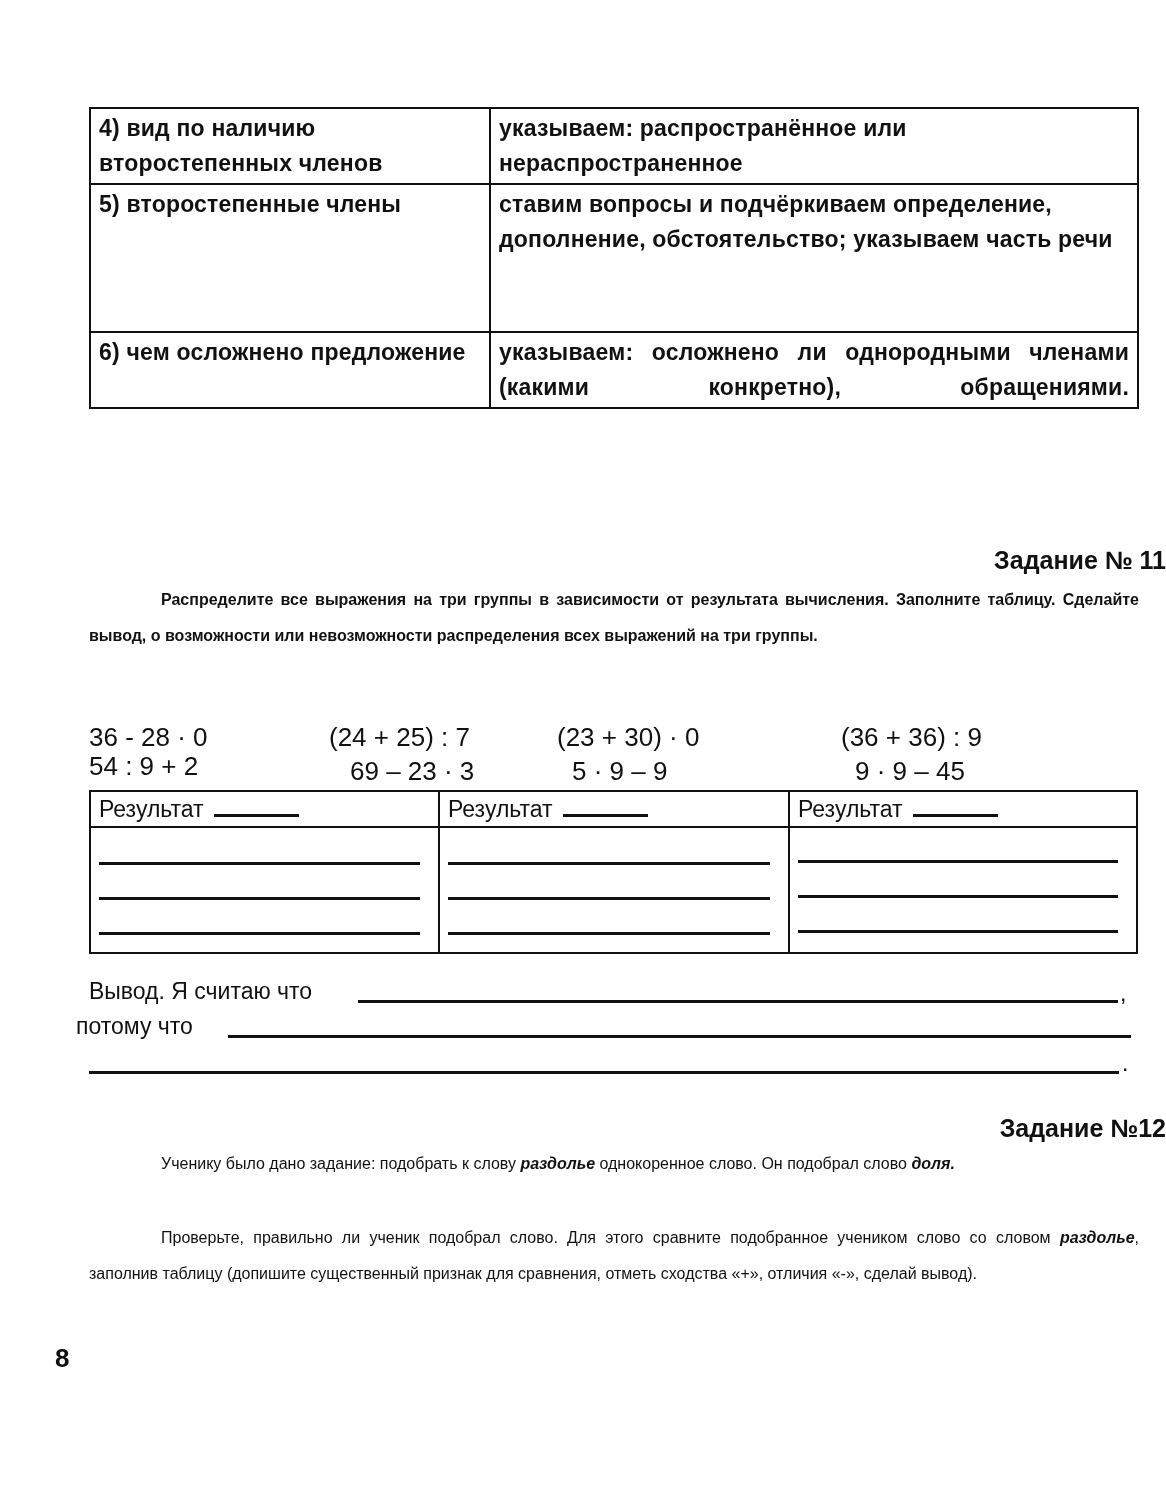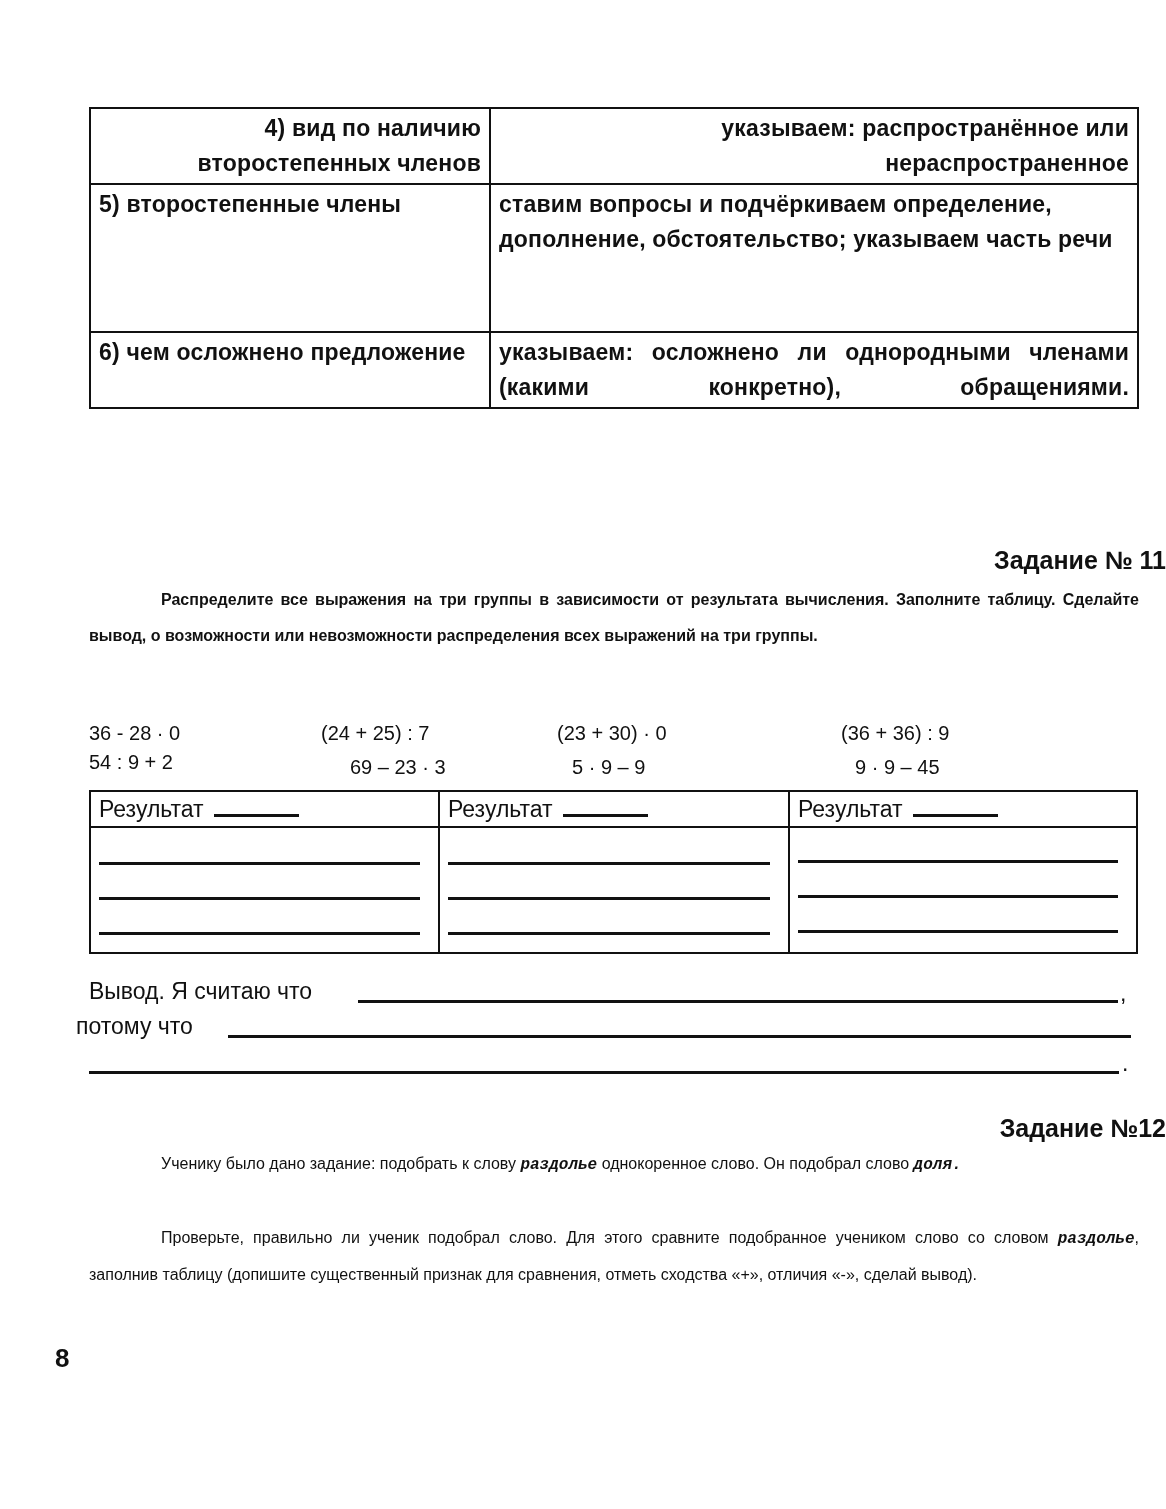"4) вид по наличию второстепенных" .row2 td { text-align: right -> none }
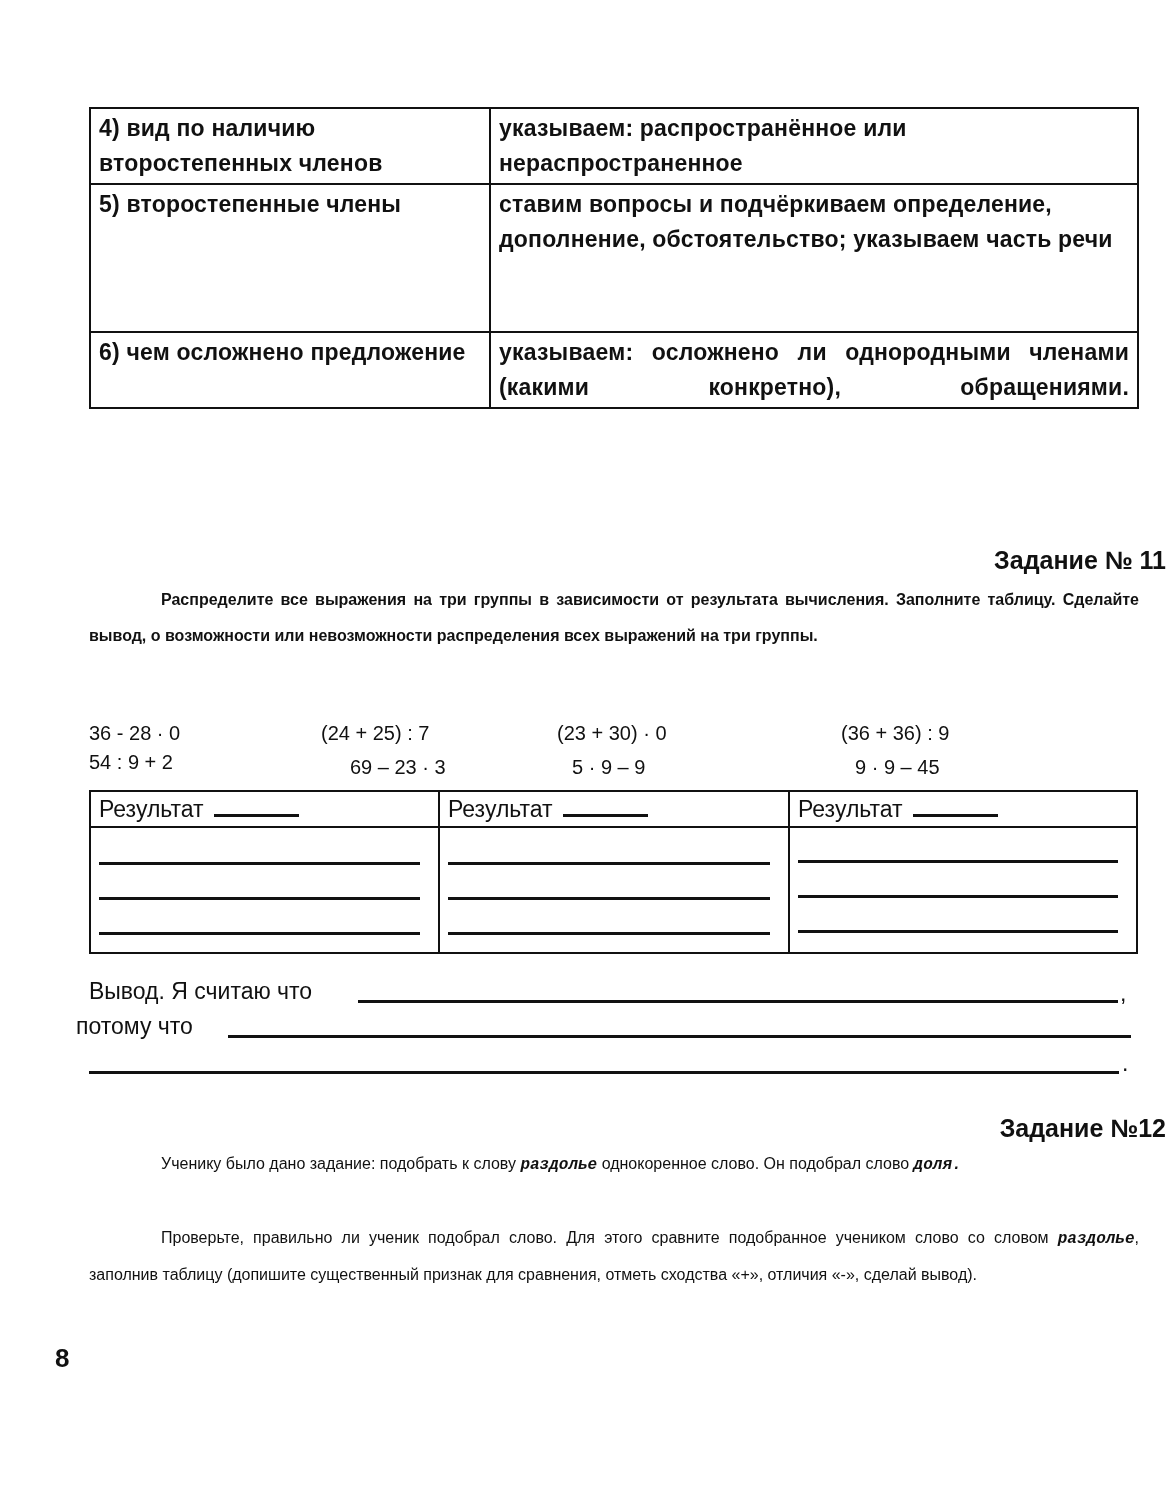"36 - 28 · 0" .expr { font-size: 20px -> 26px }
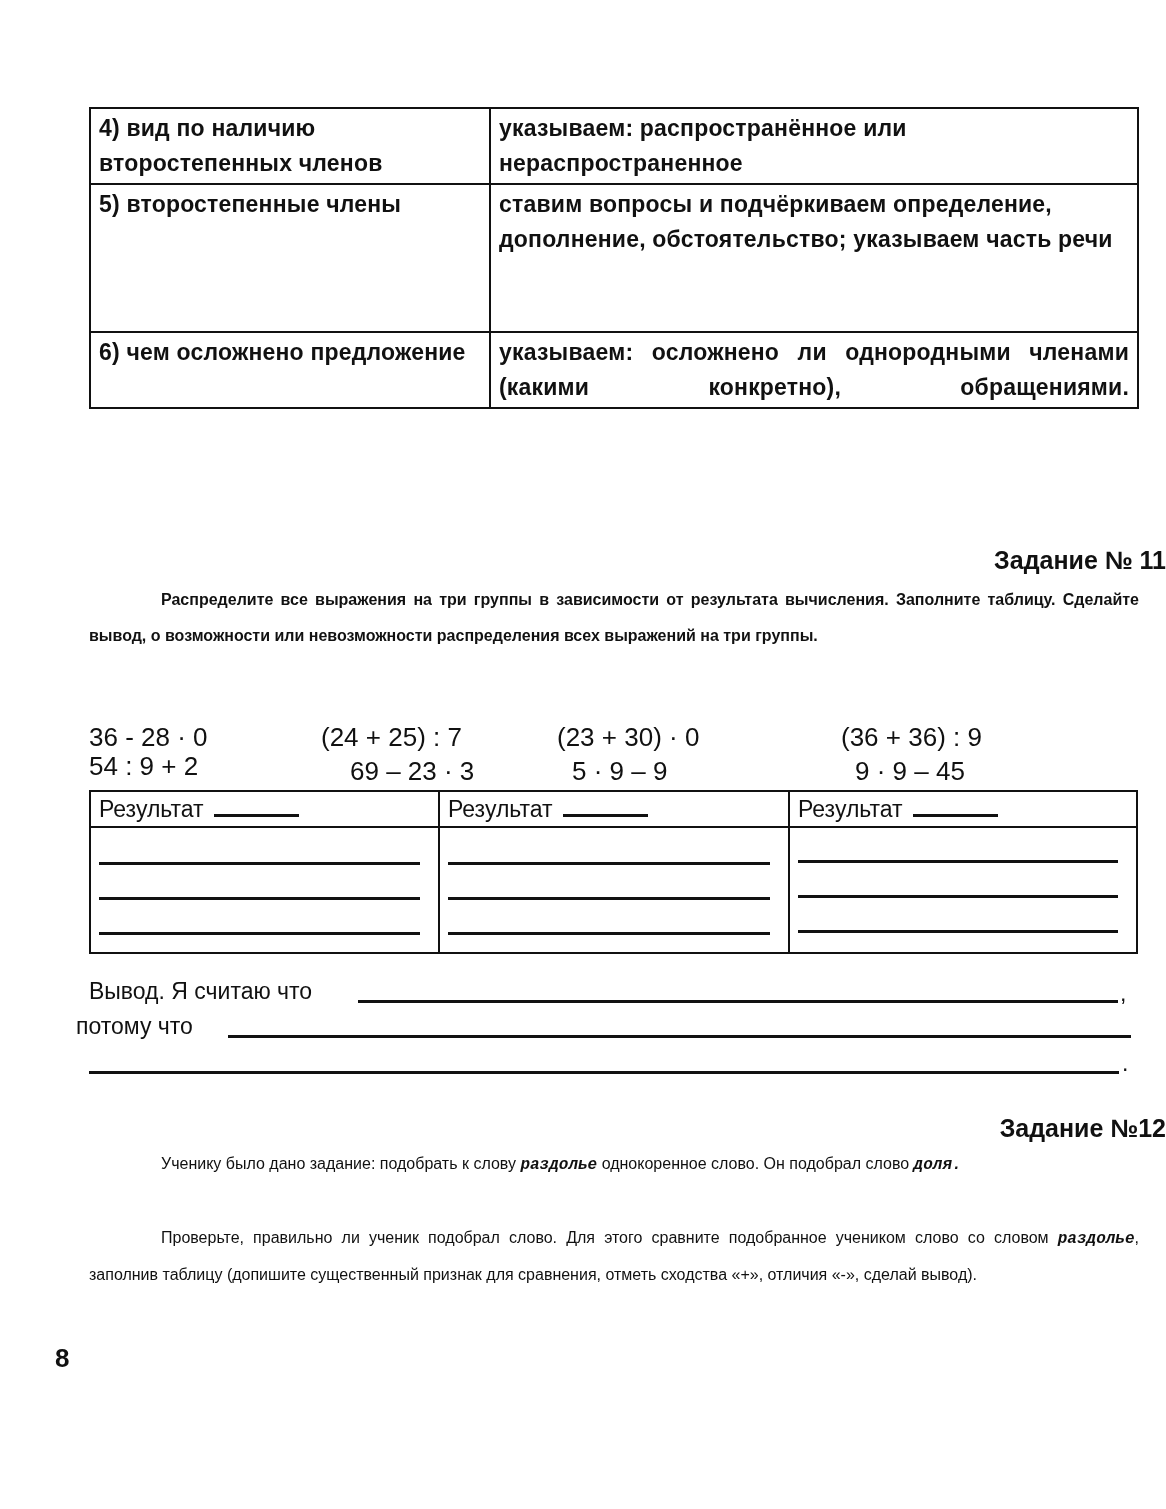"(24 + 25) : 7" div.expr { left: 321px -> 329px }
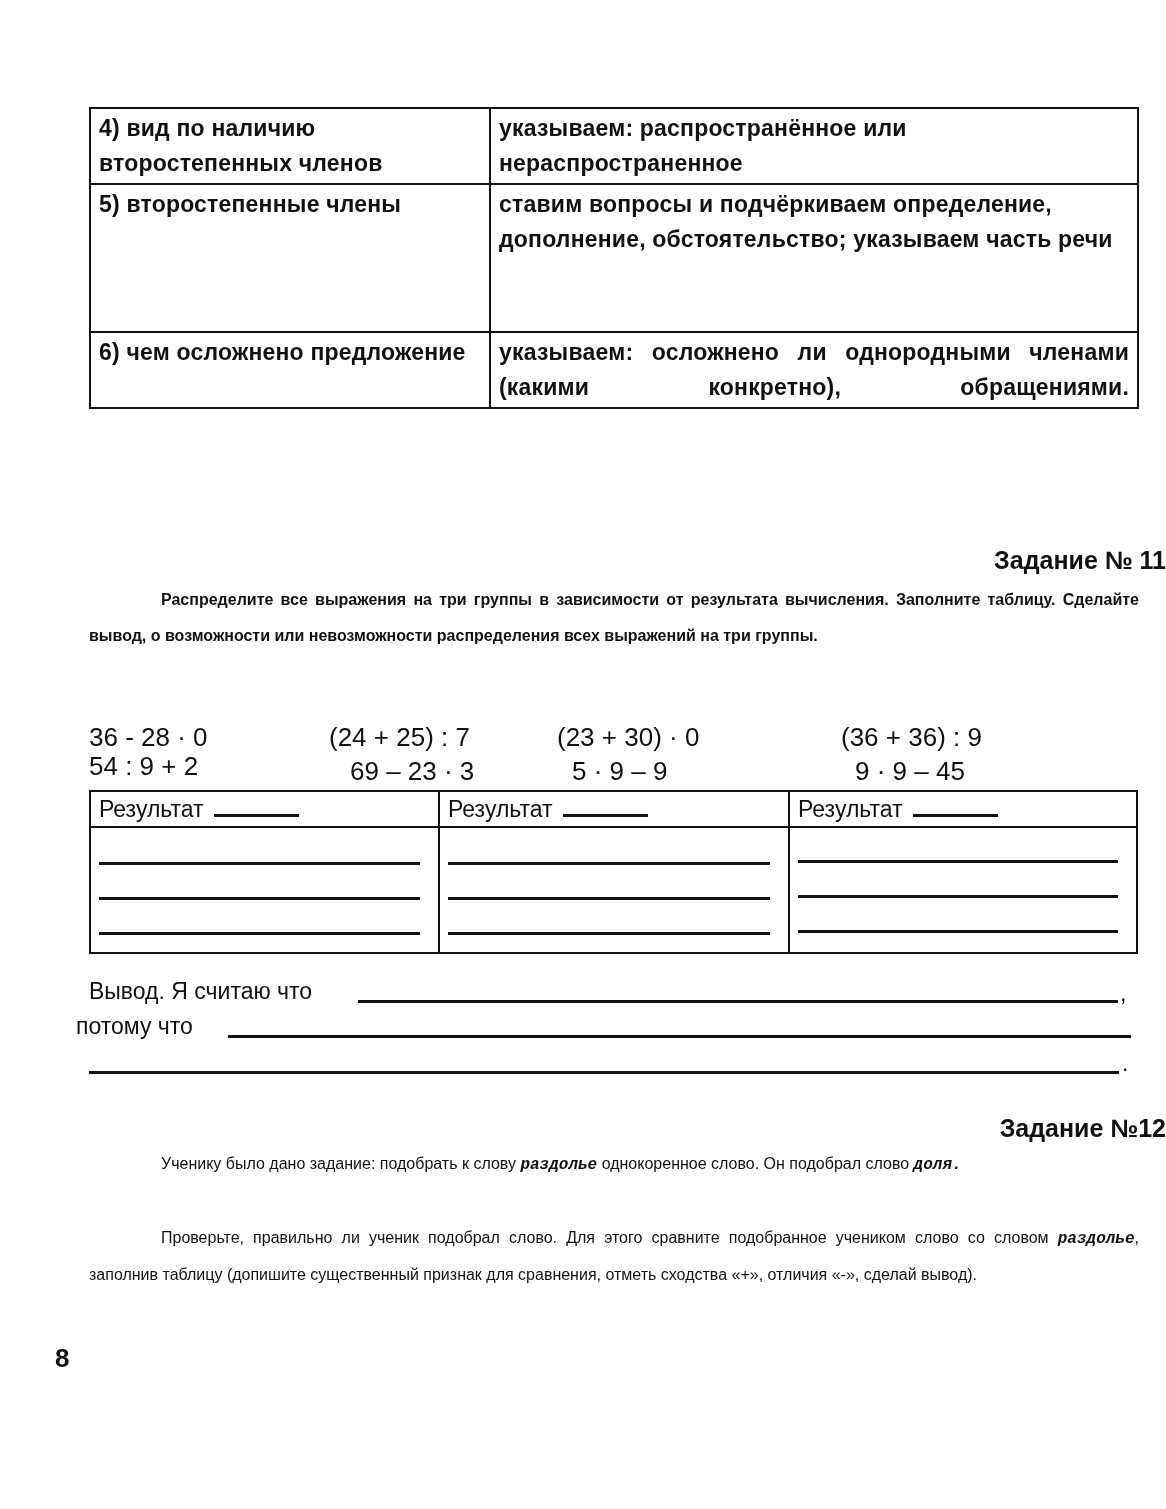"раздолье" .bi { font-family: Liberation Mono, monospace -> none }
